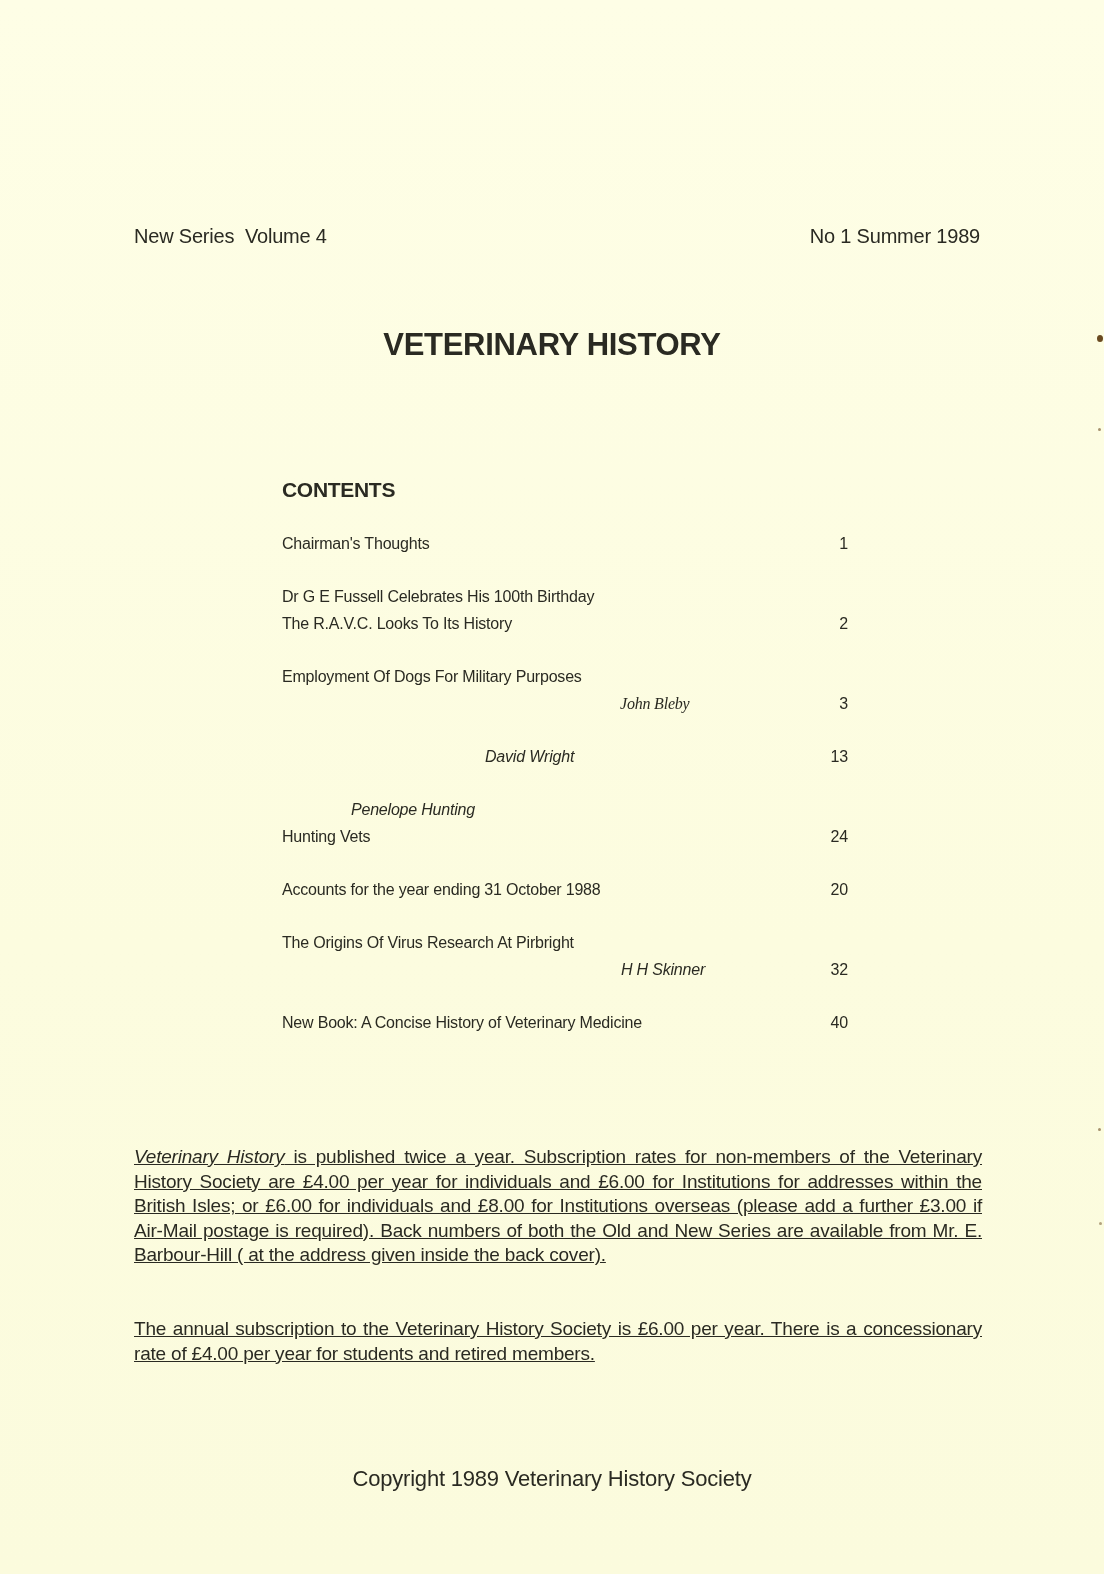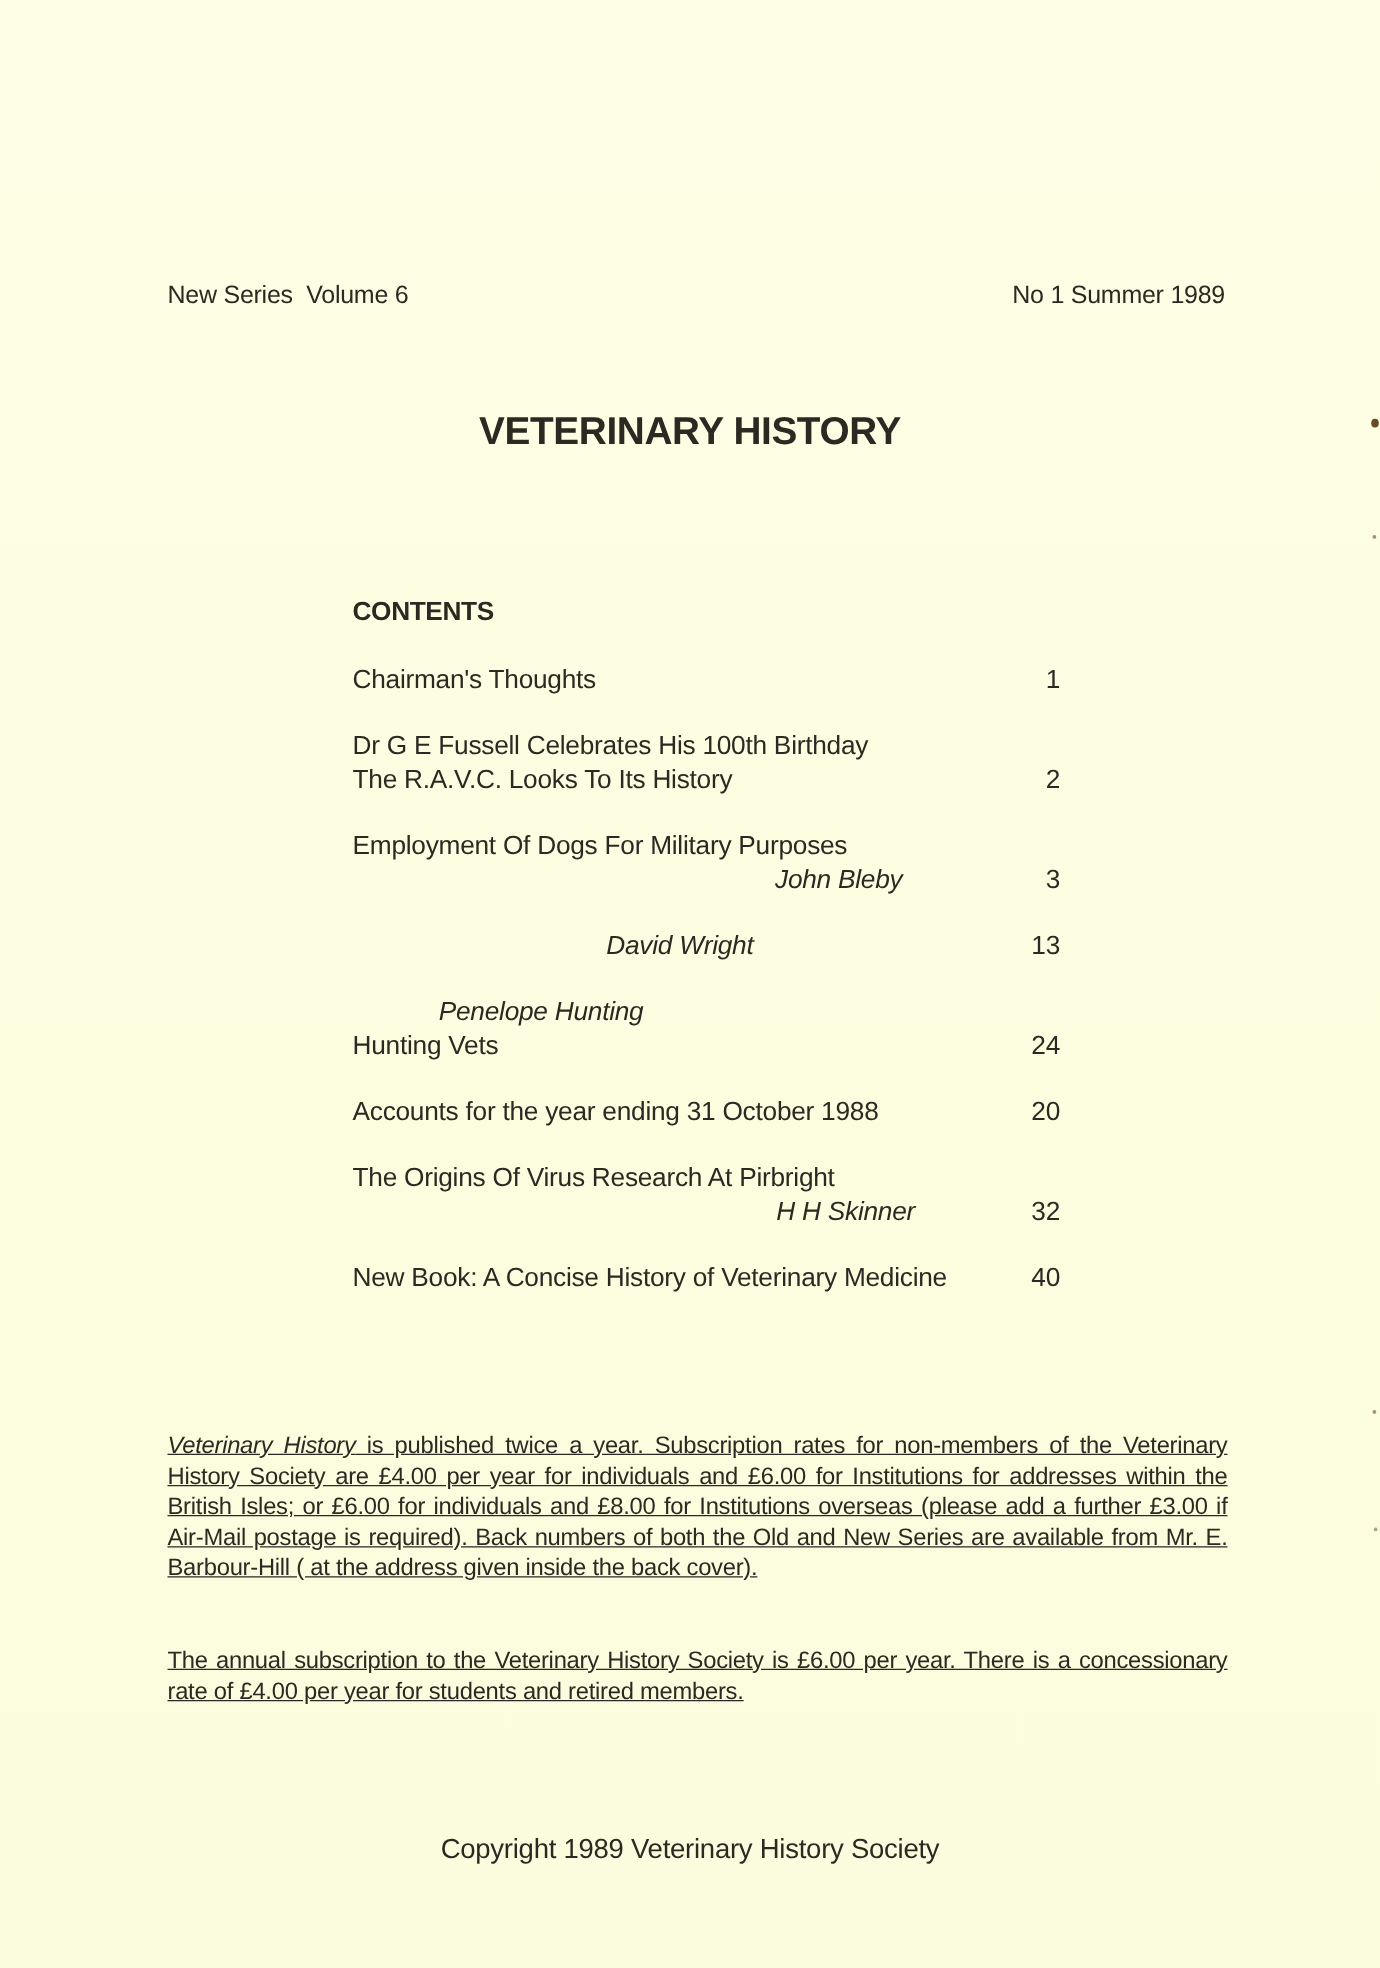"New Series Volume 6" div.hdr { text: 6 -> 4 }
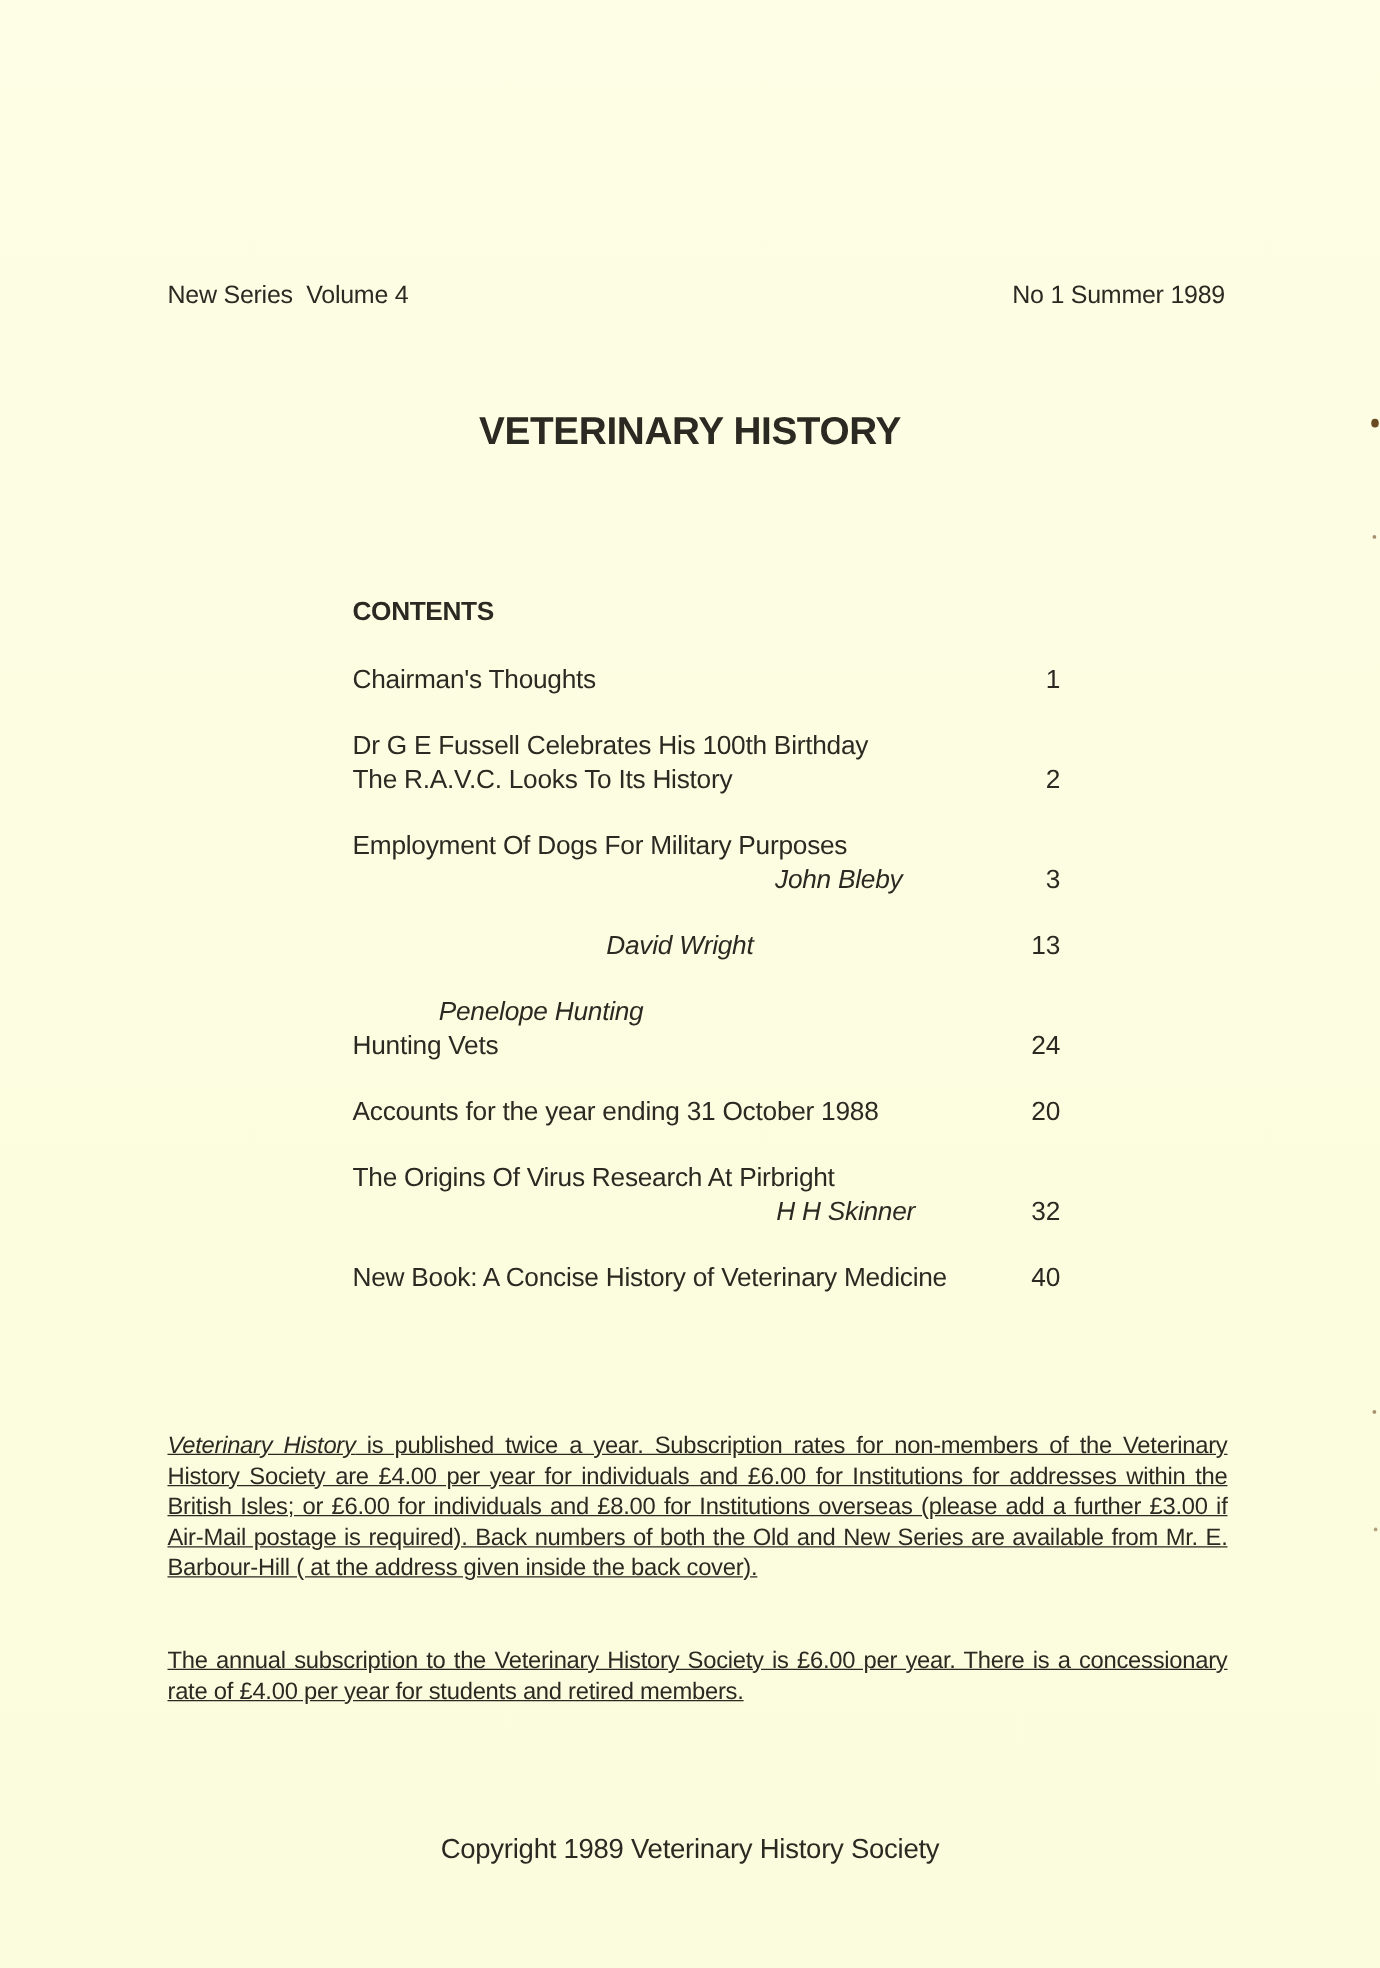"Chairman's Thoughts" .entry { font-size: 21px -> 16px }
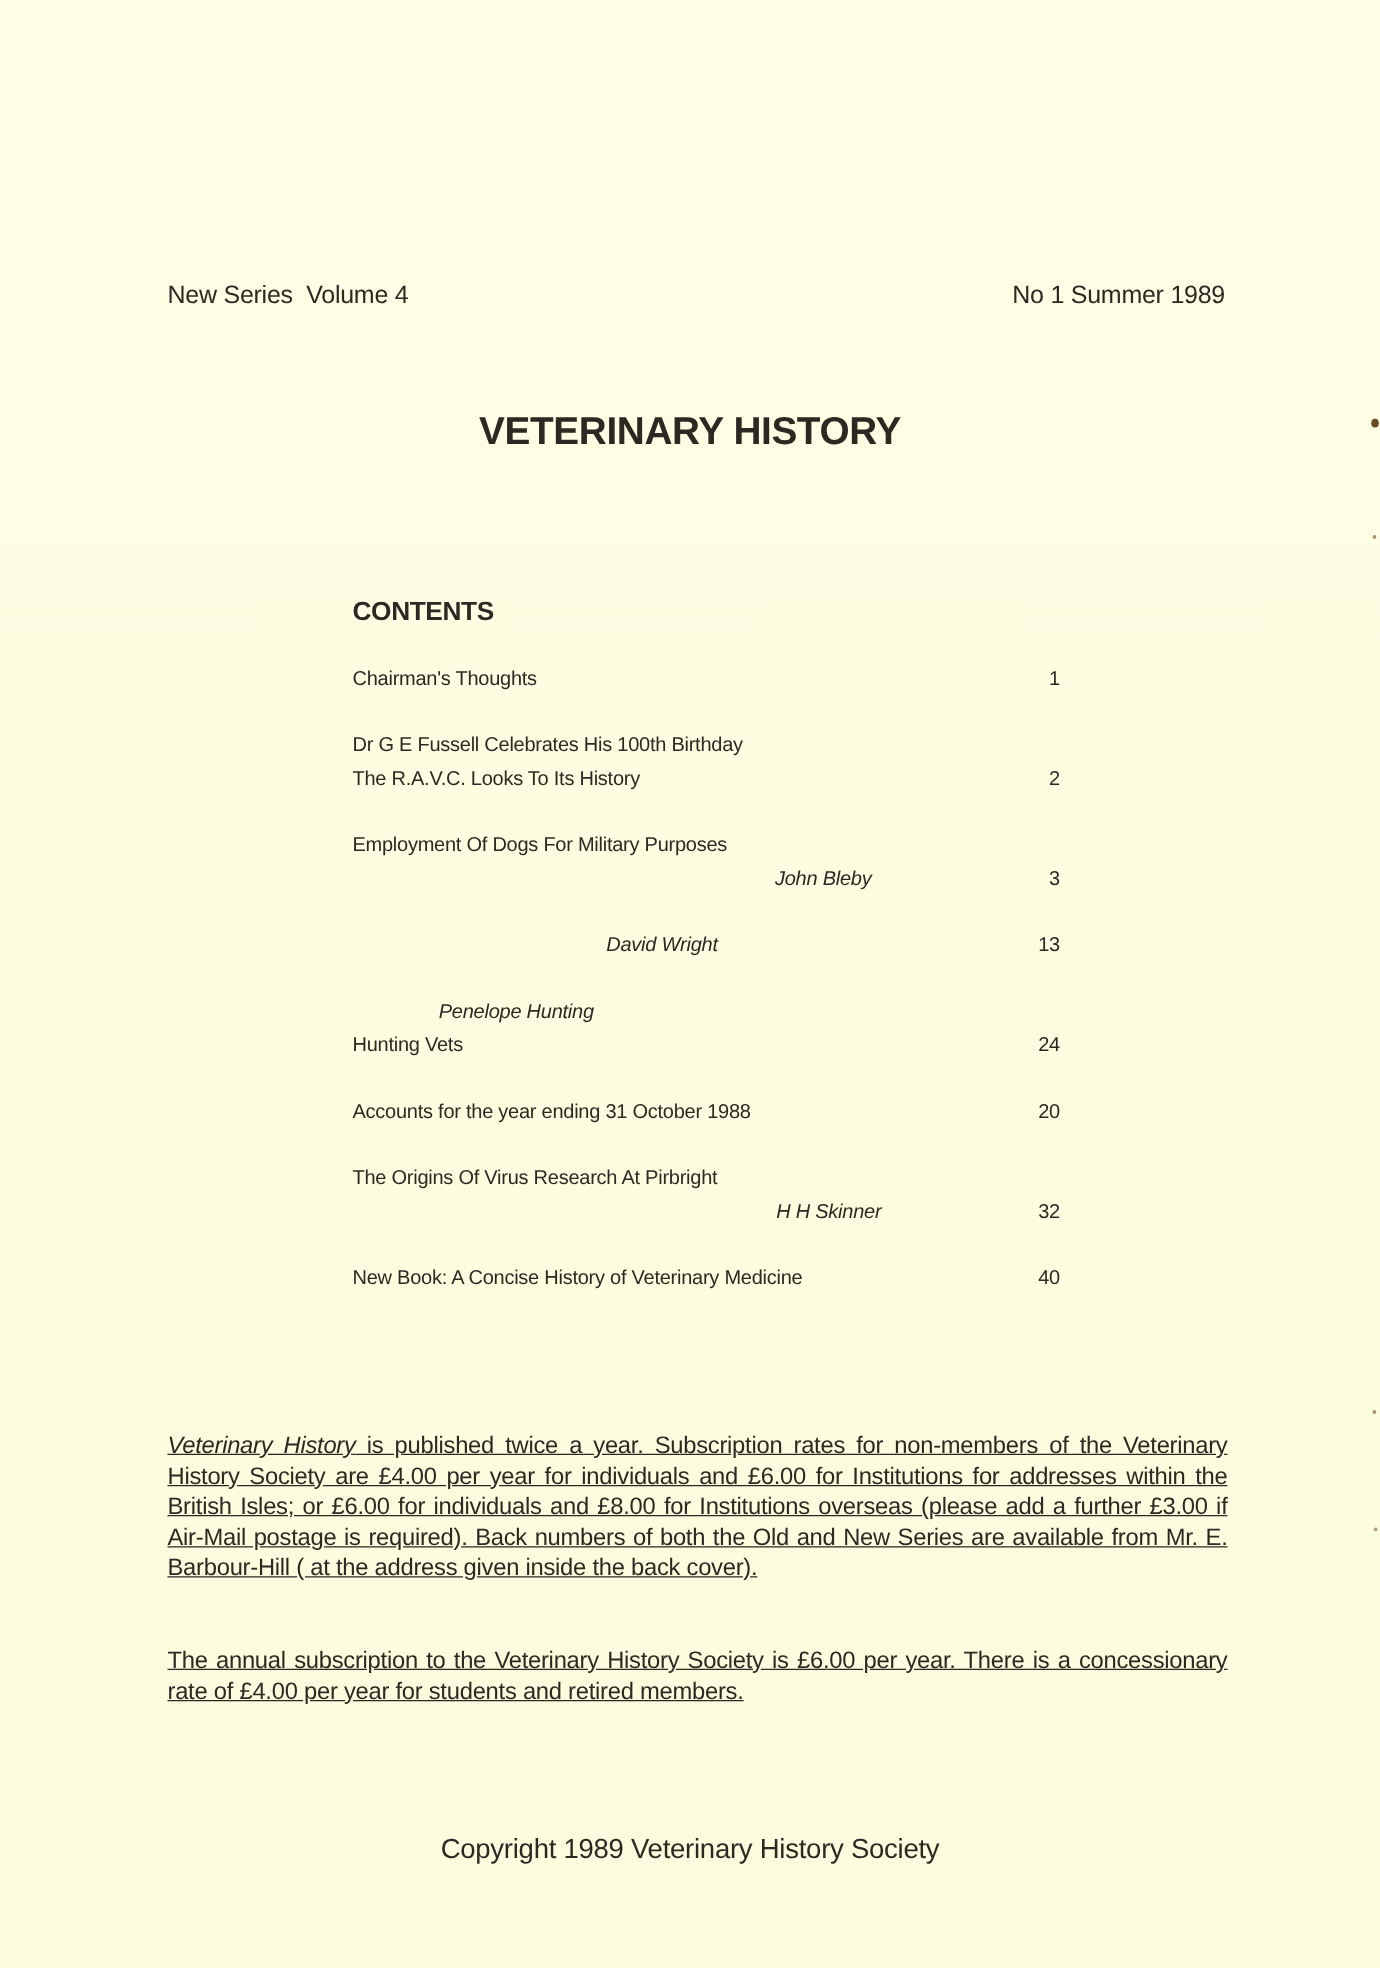"John Bleby" .author.r1 { font-family: none -> Liberation Serif, serif }
